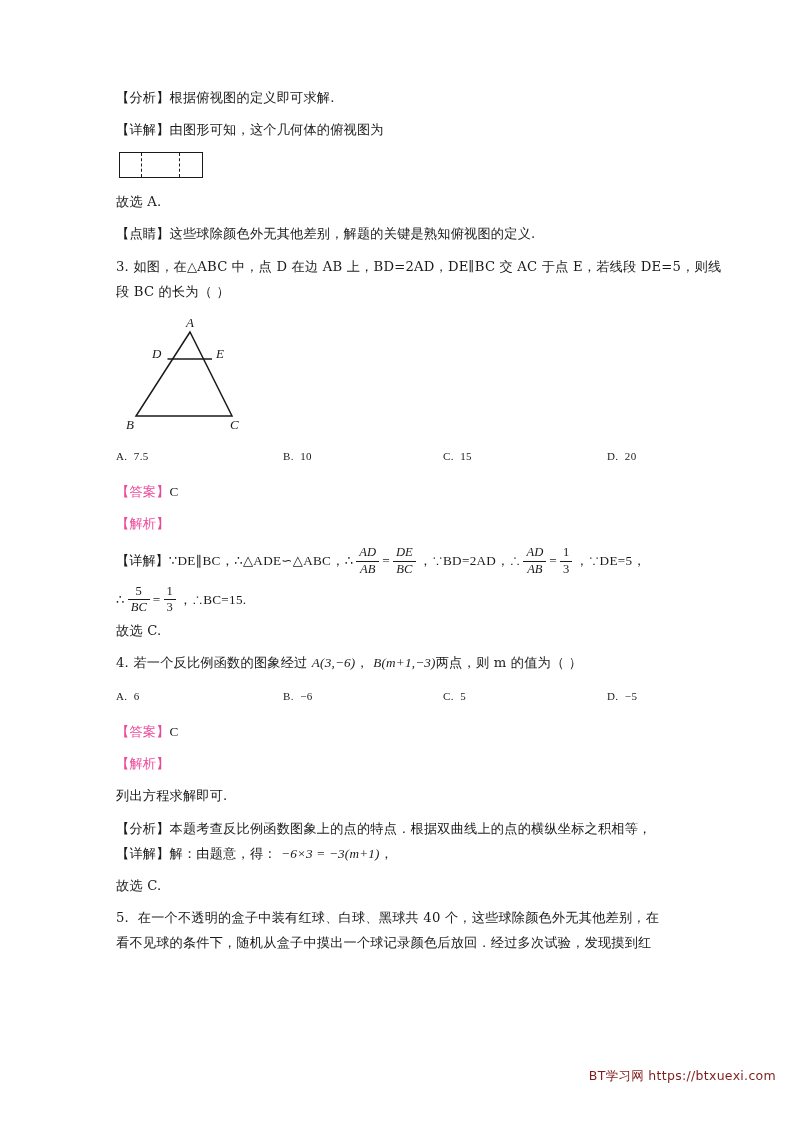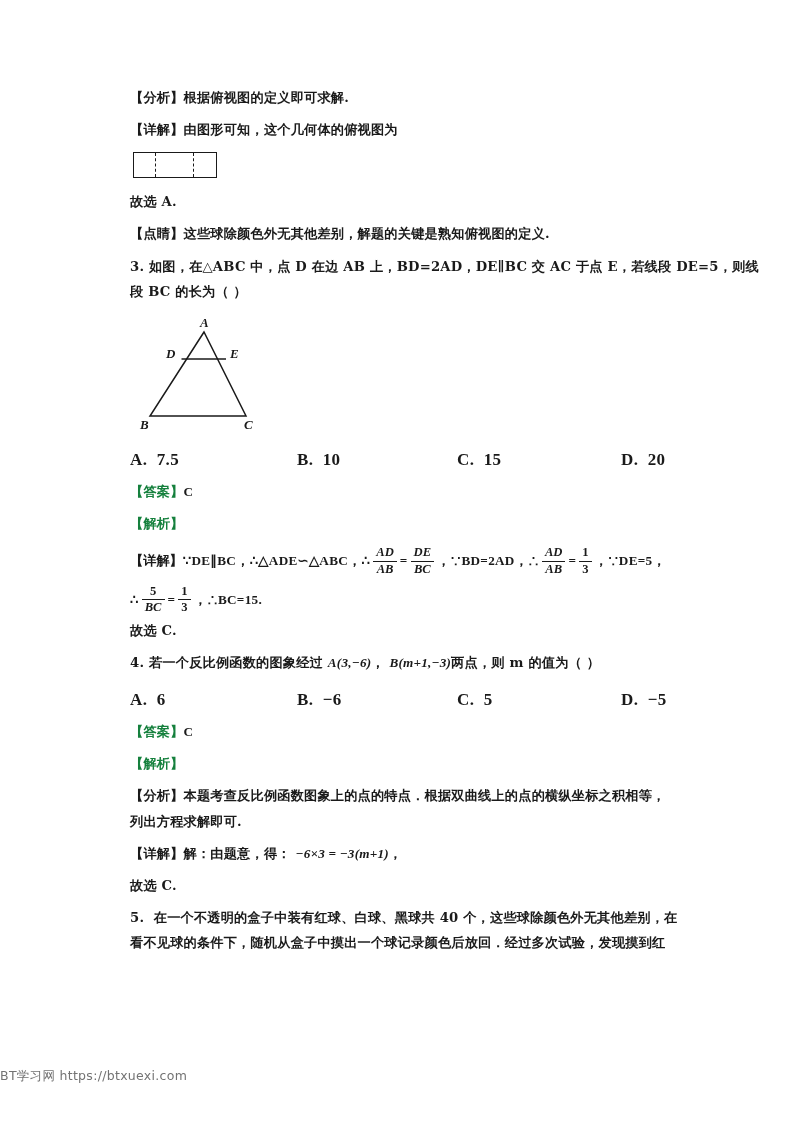"【分析】根据俯视图的定义即可求解." .content { font-weight: bold -> none; left: 130px -> 116px }
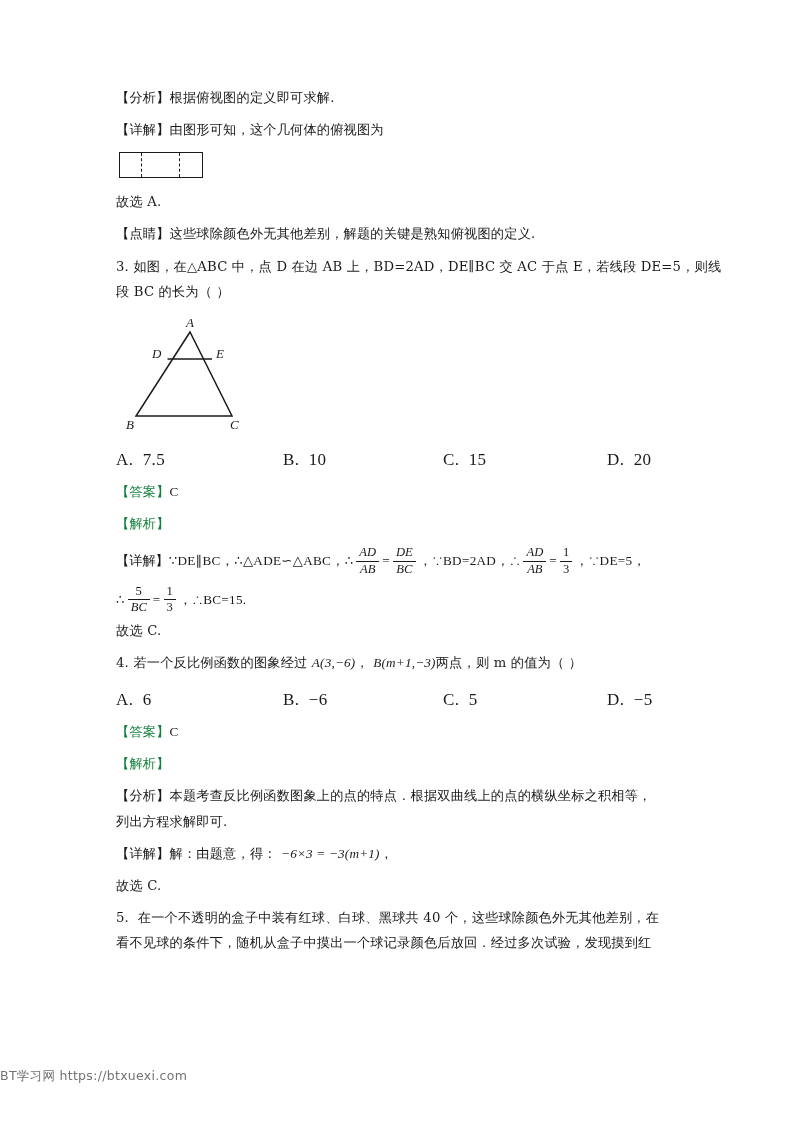"A. 7.5" .options { font-size: 17px -> 11px }
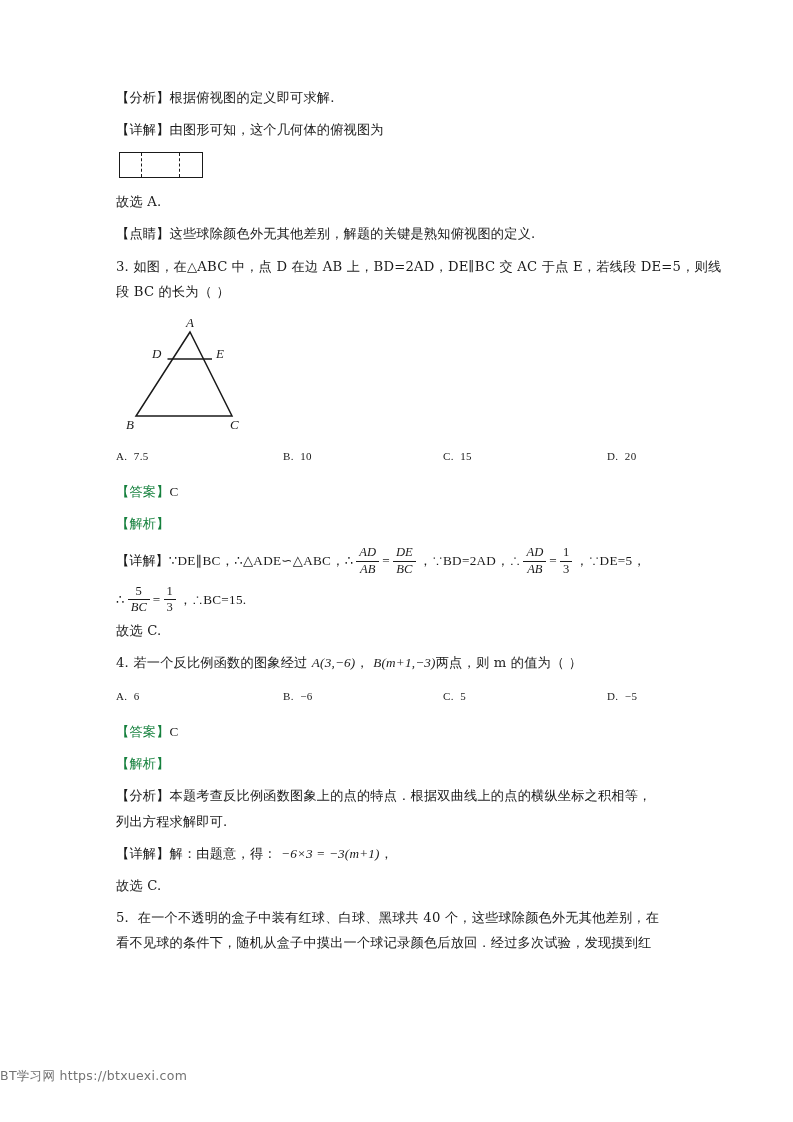"【答案】" .tag { color: #15803d -> #ec4899 }
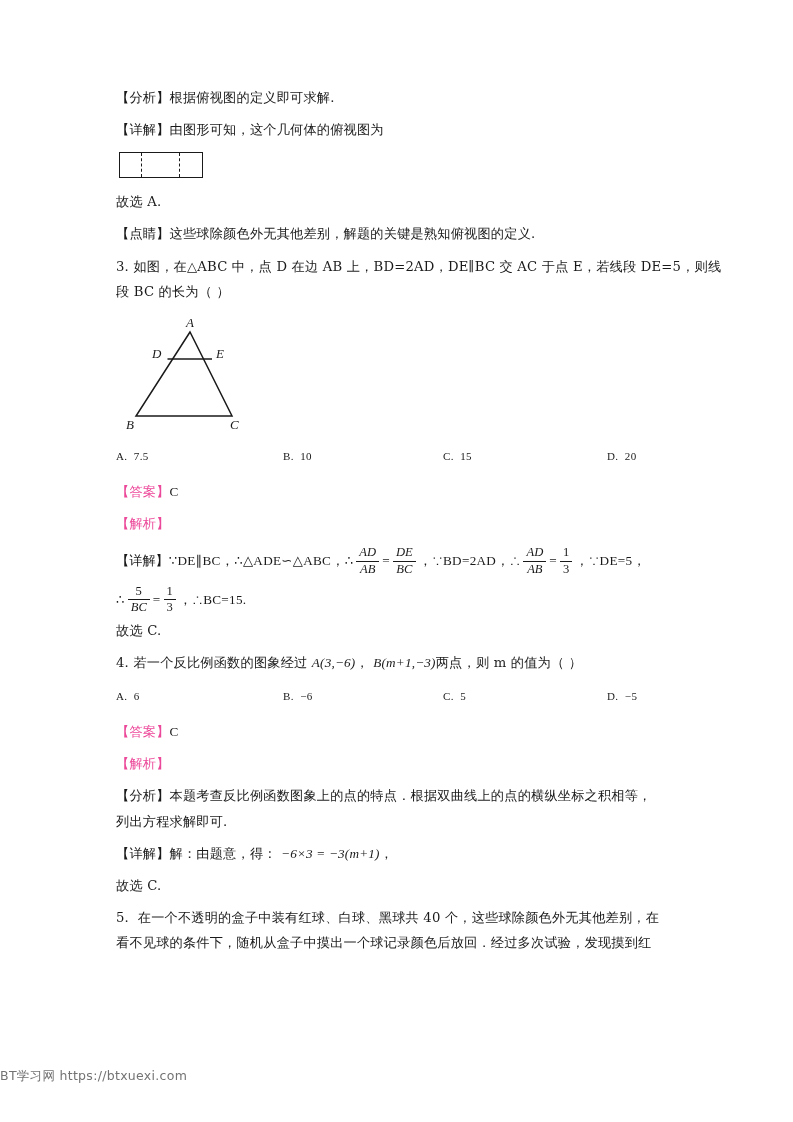"【分析】本题考查反比例函数图象上的点的特点．根据双曲线上的点的横纵坐标之积相等，" div.line { order: before "列出方程求解即可." -> after "列出方程求解即可." }
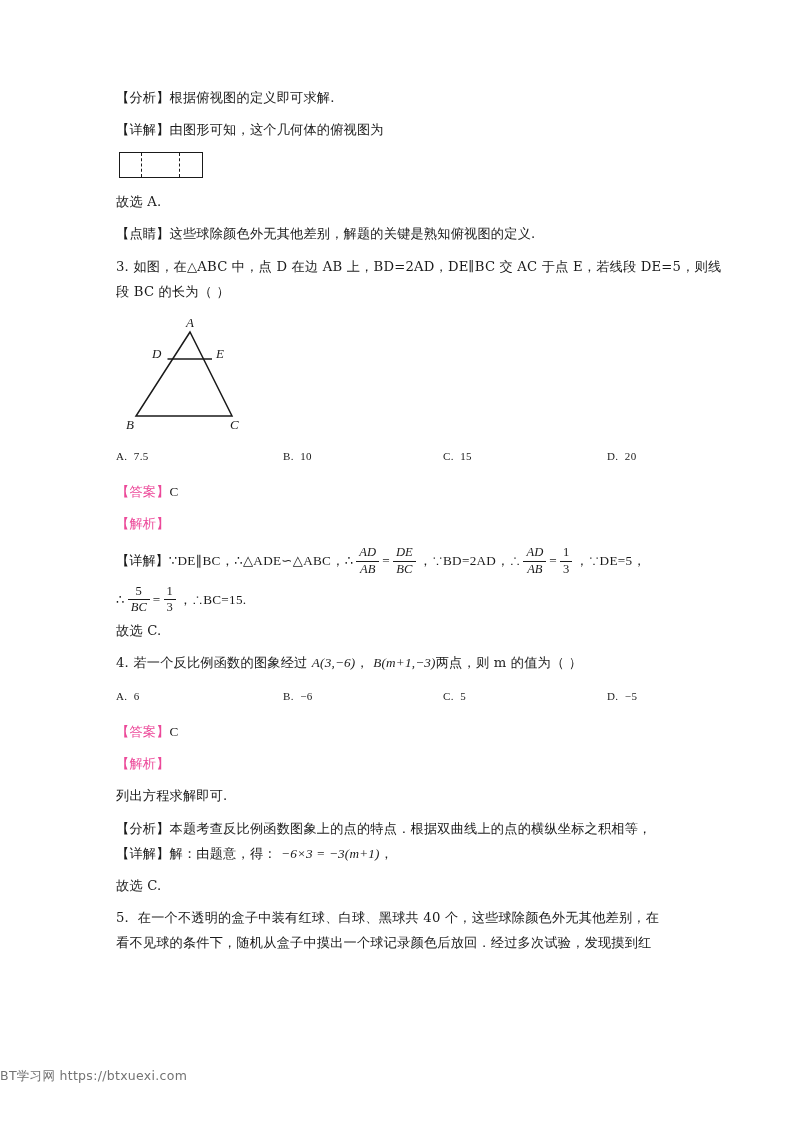"BT学习网 https://btxuexi.com" .footer { color: #737373 -> #7f1d1d; text-align: left -> right }
